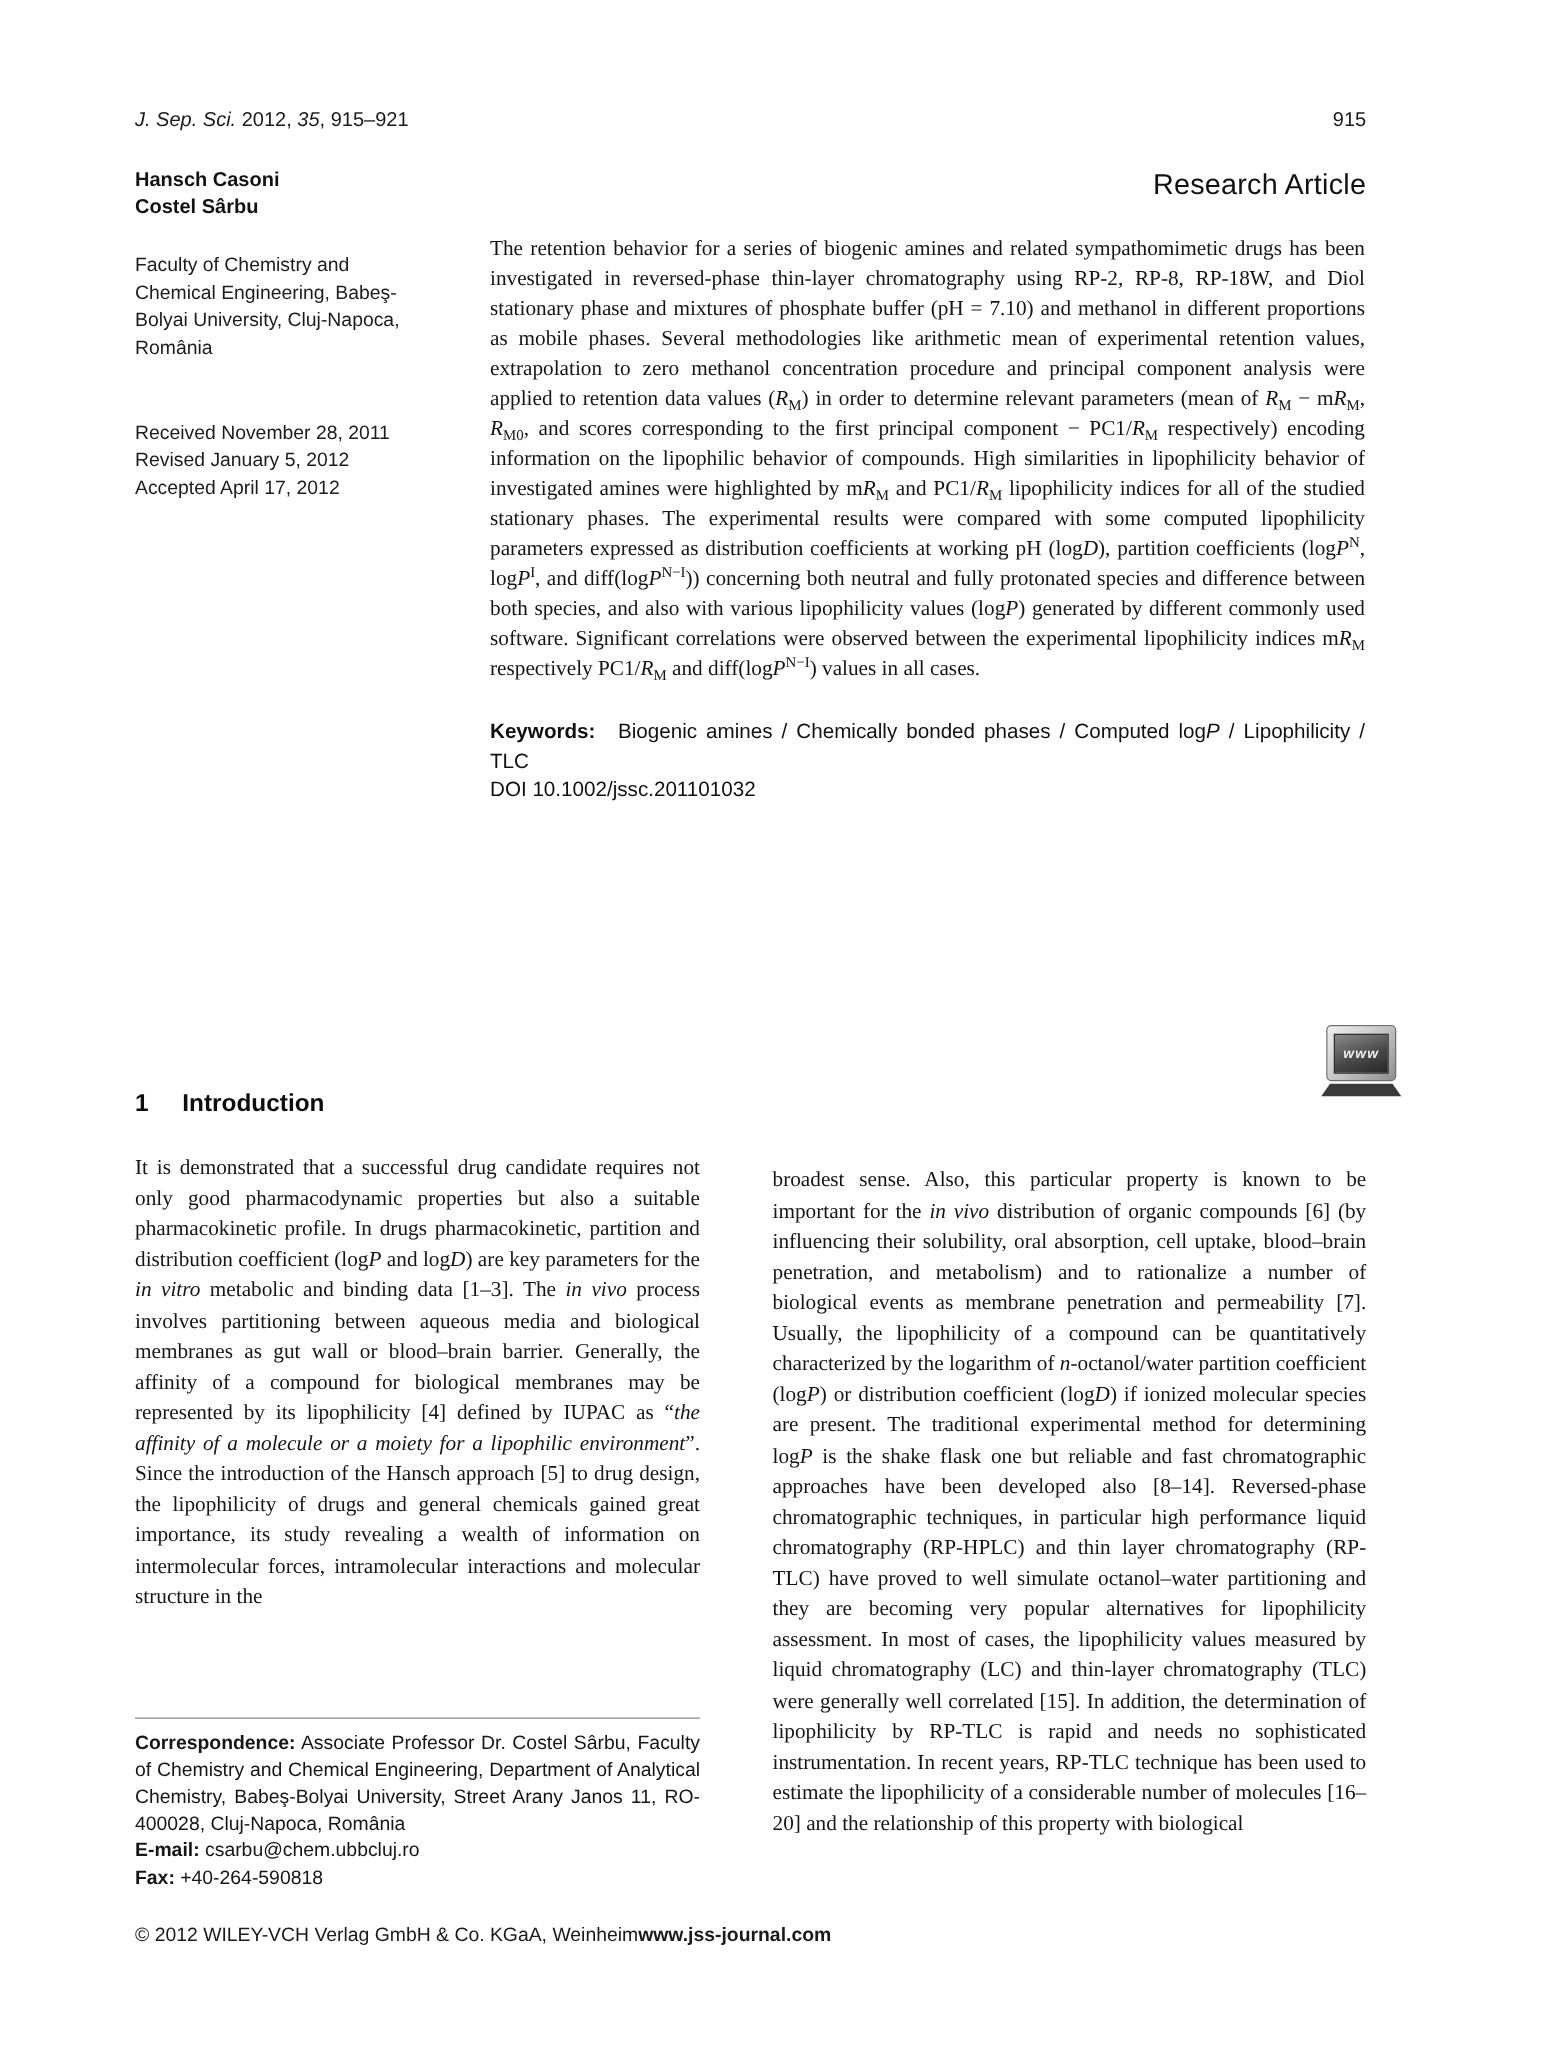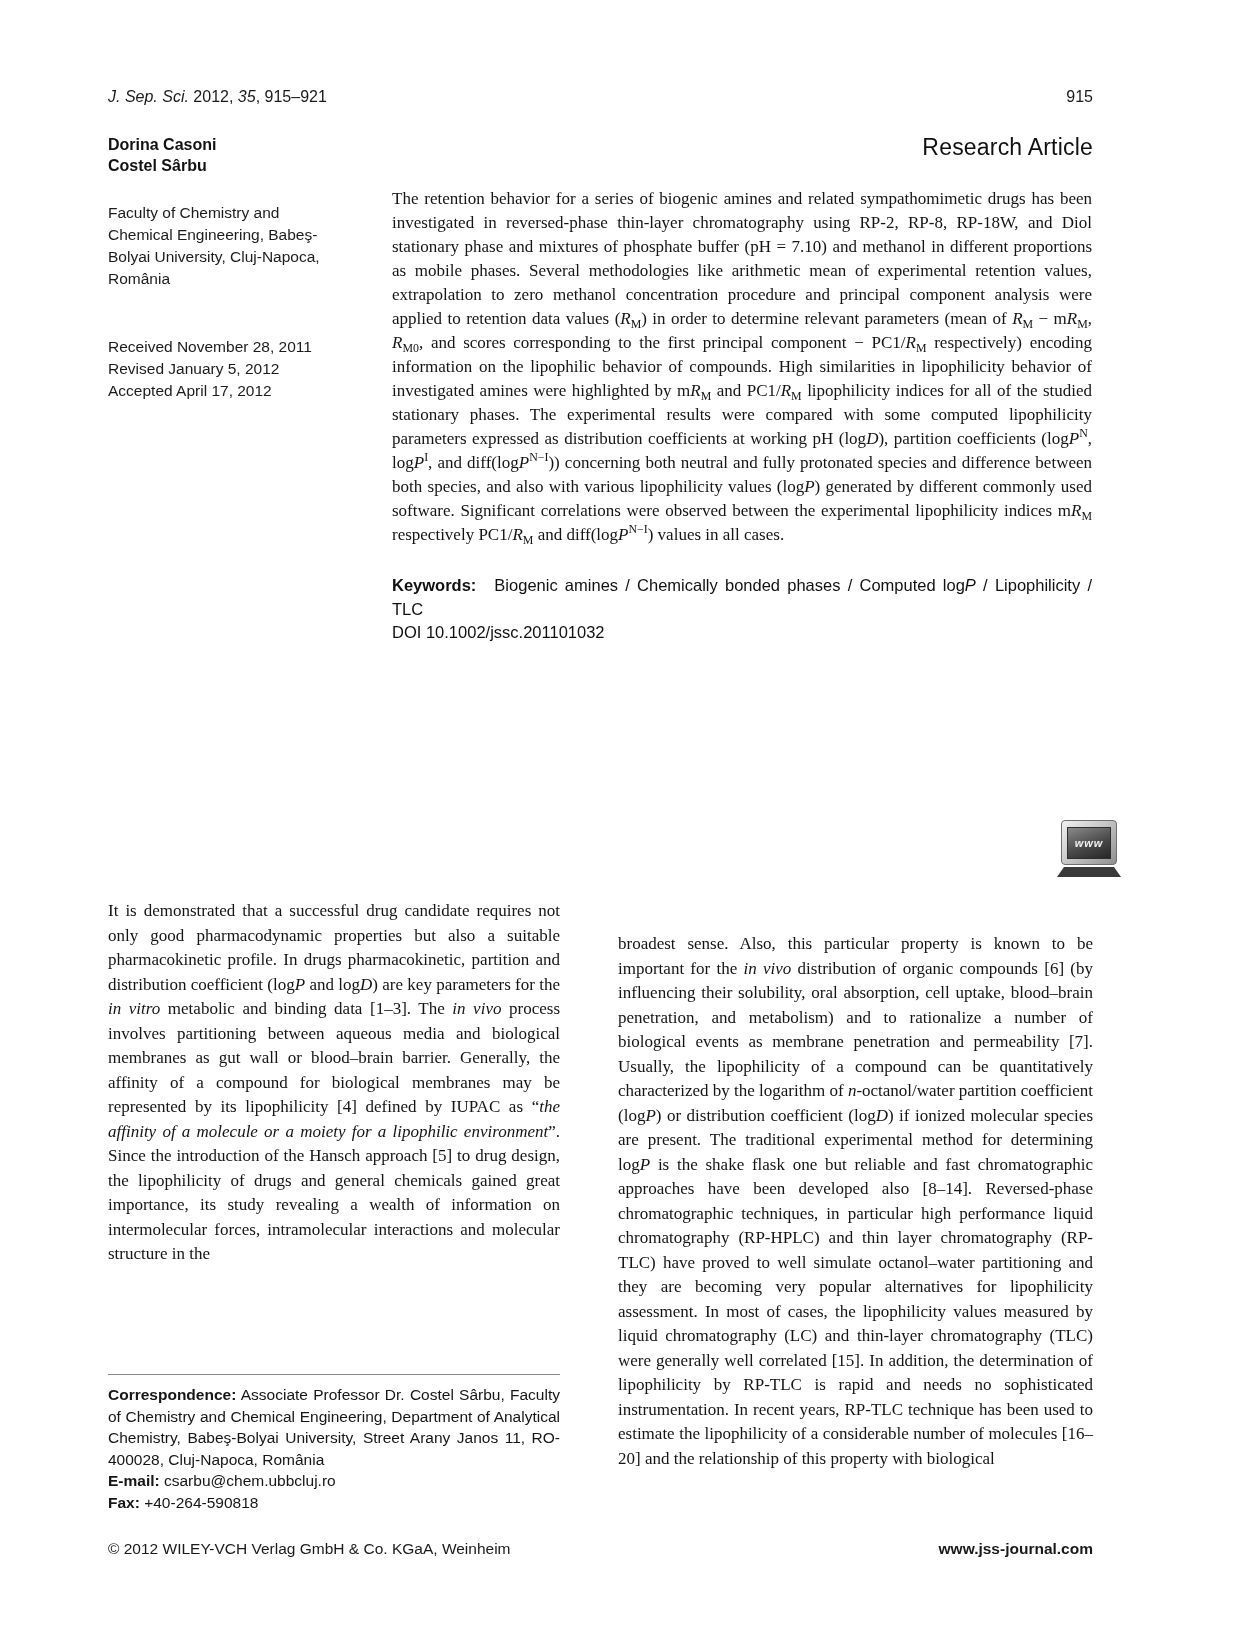"Dorina Casoni" div.author { text: Dorina -> Hansch }
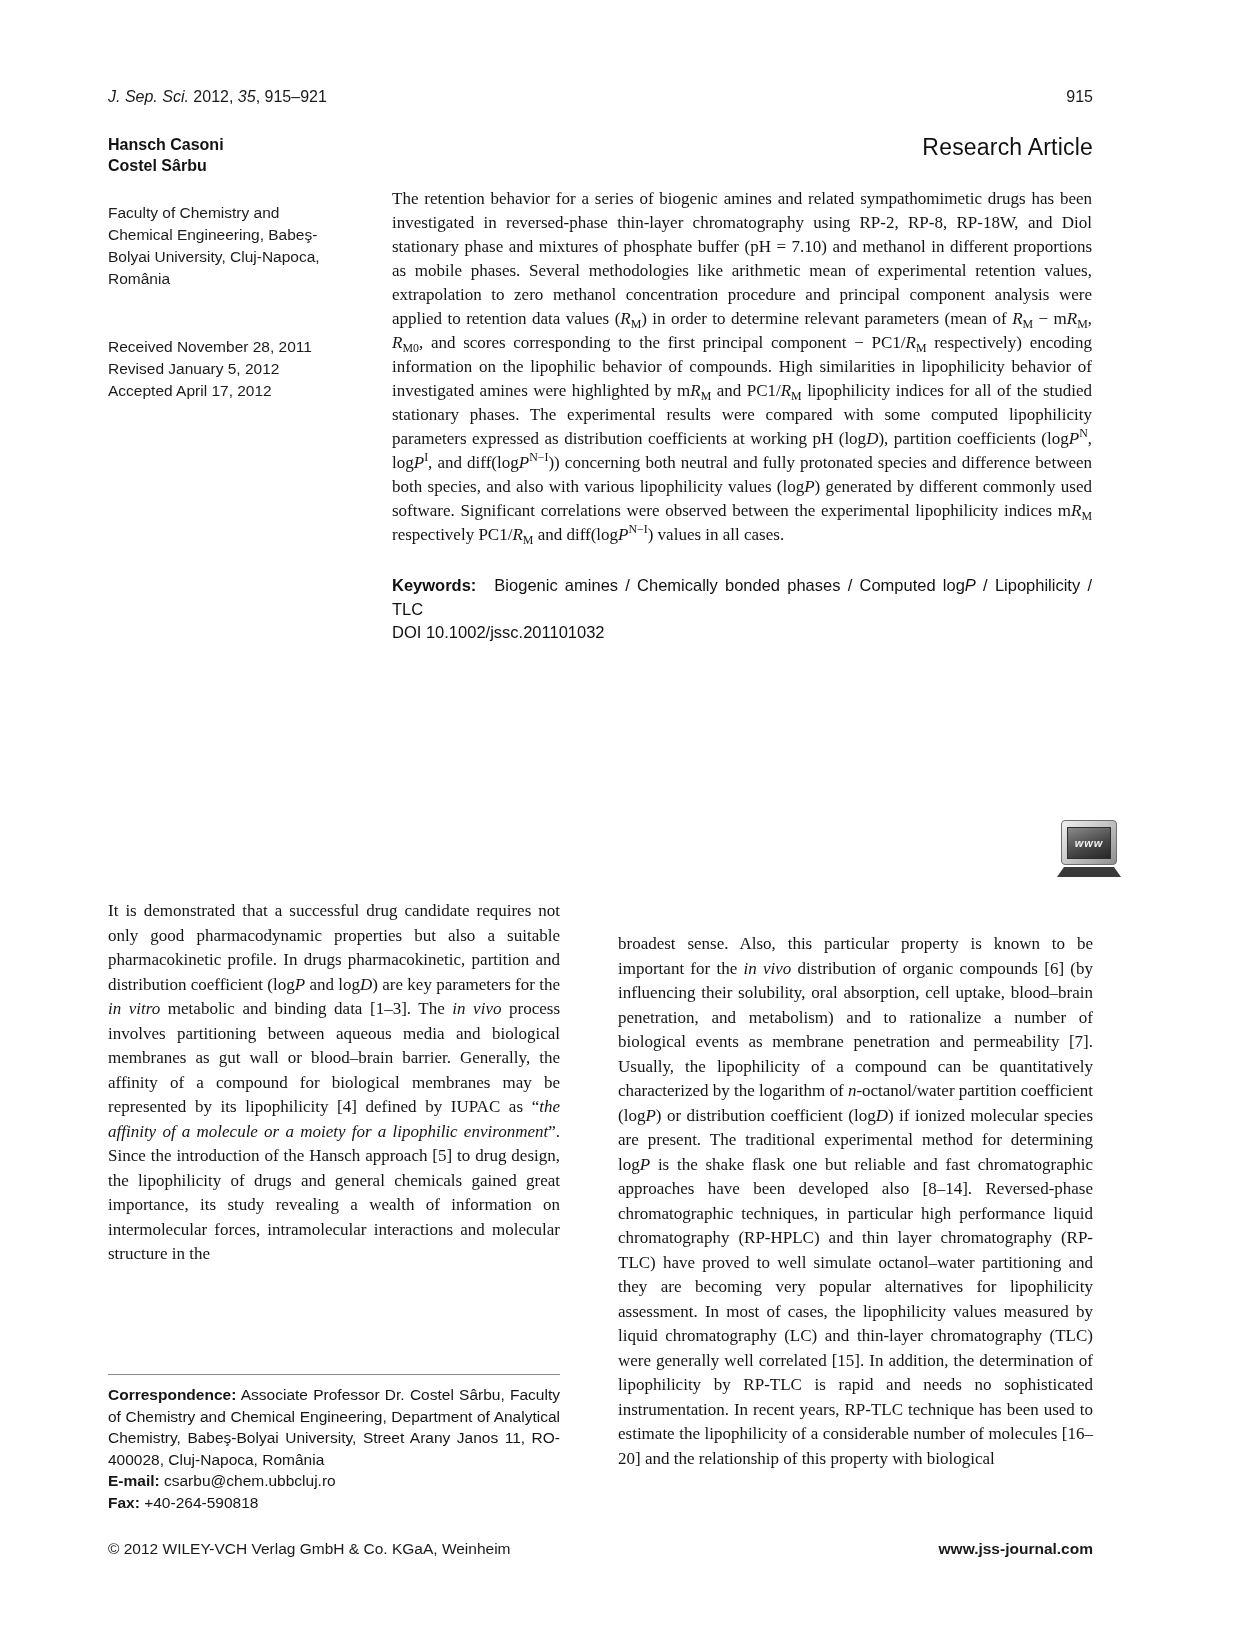"1 Introduction" h2.section-heading { html: none -> <h2> <span>1</span><span>Introduction</span> </h2> }
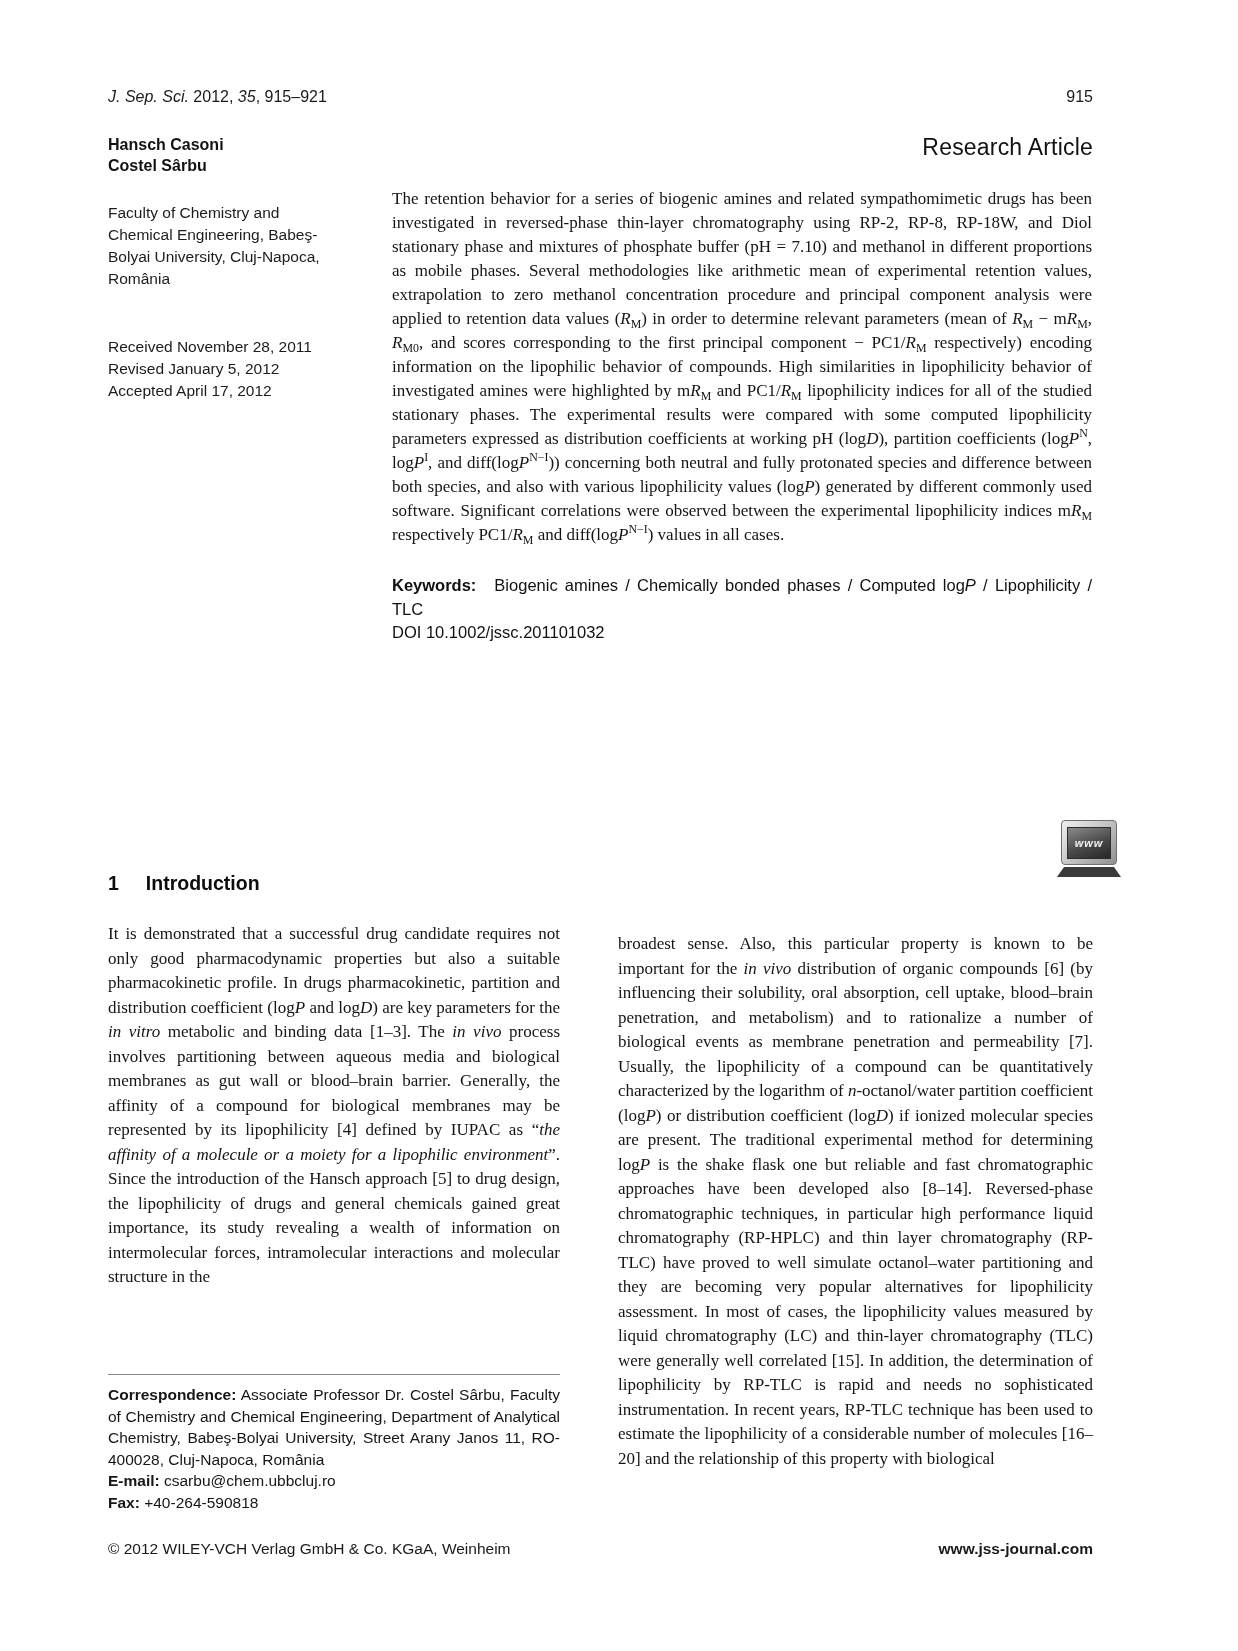"© 2012 WILEY-VCH Verlag GmbH" .footer { justify-content: space-between -> flex-start }
